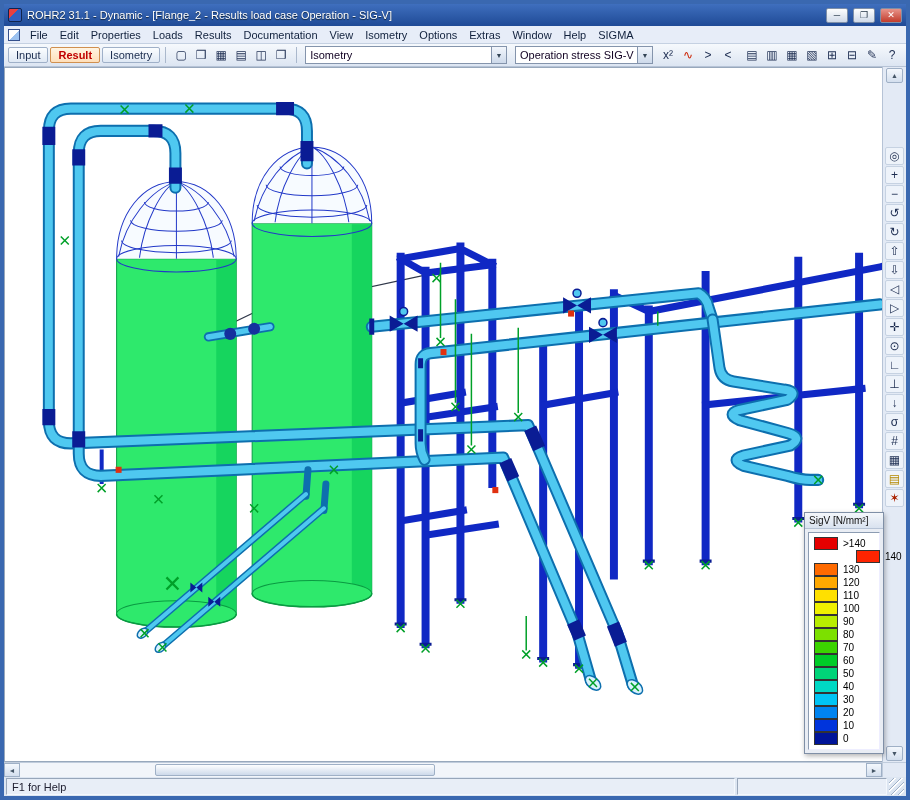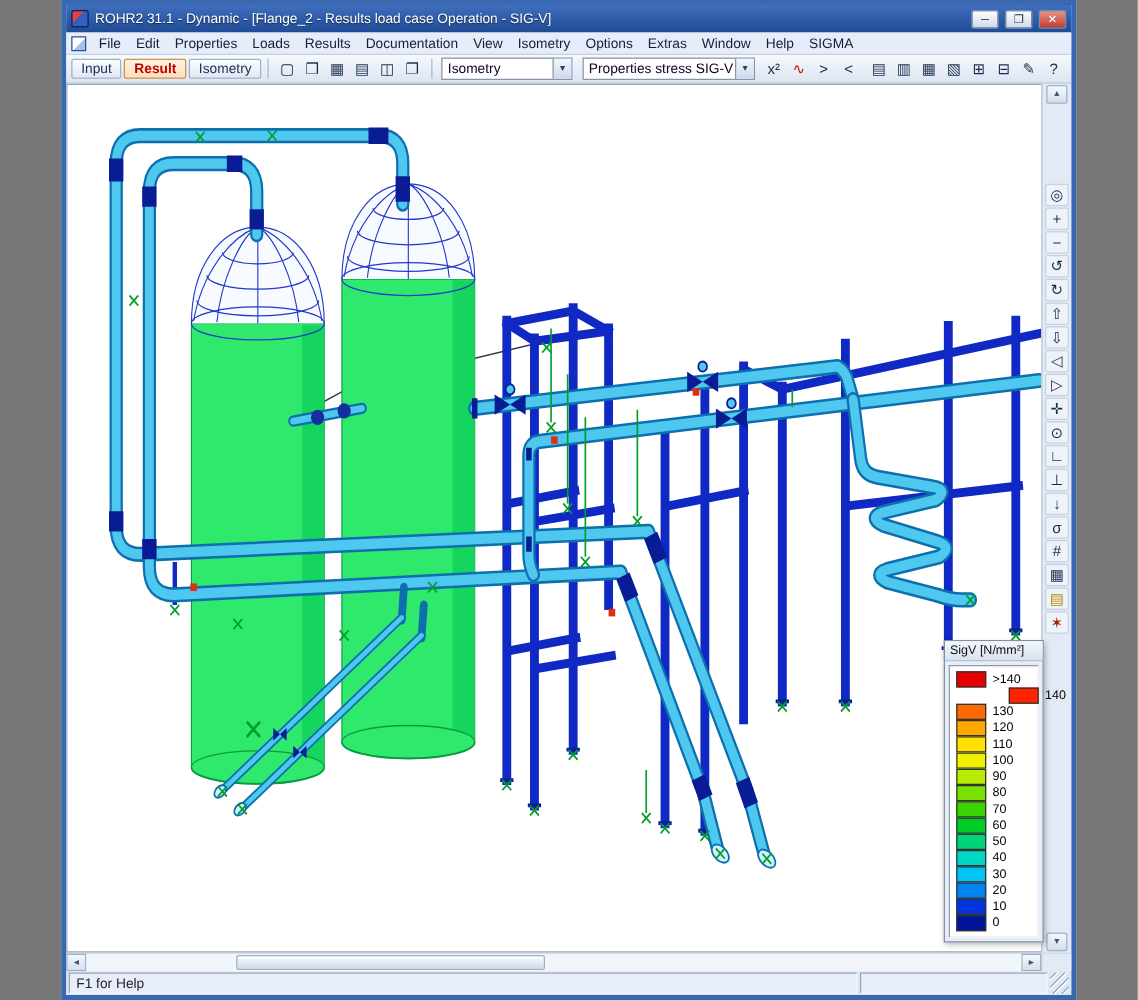"ROHR2 31.1 - Dynamic -" .window { width: 812px -> 910px }
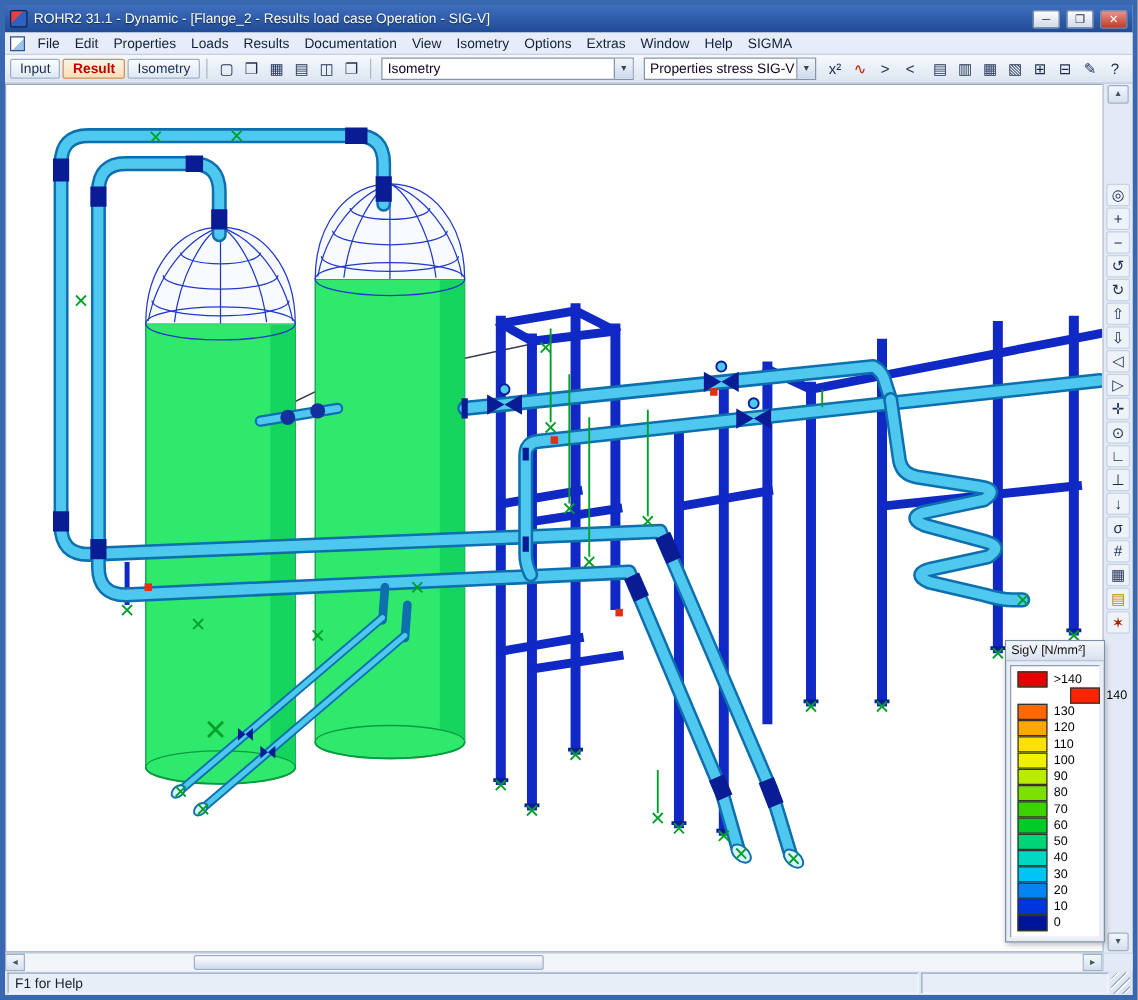"Properties stress SIG-V" span.combo-text { text: Properties -> Operation }
